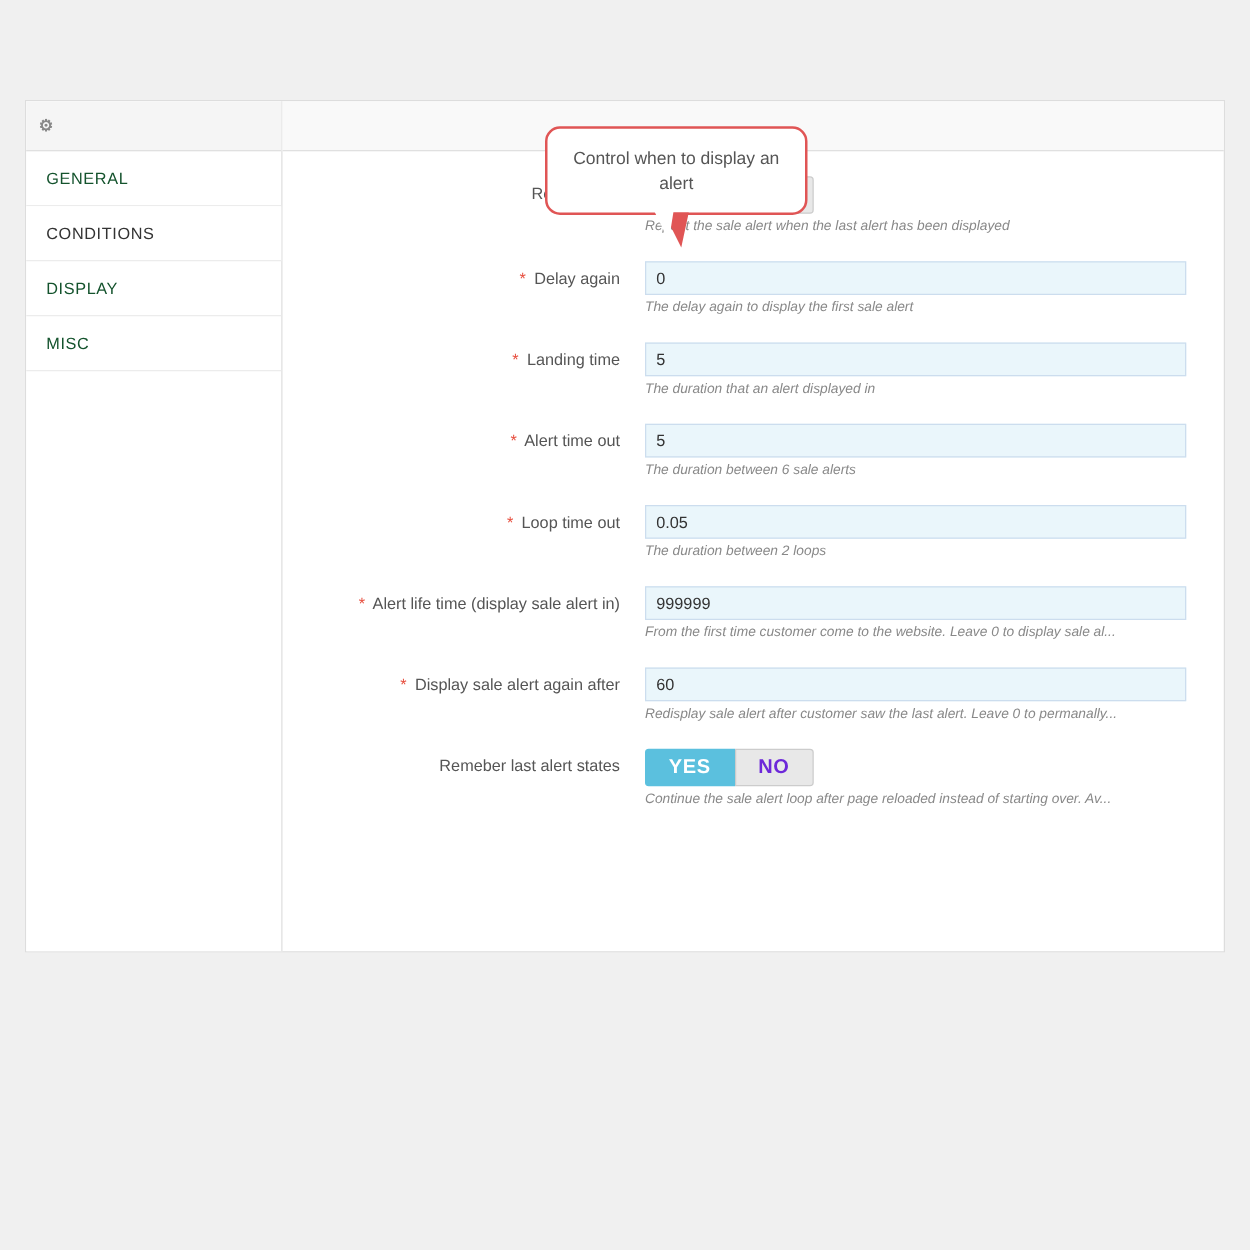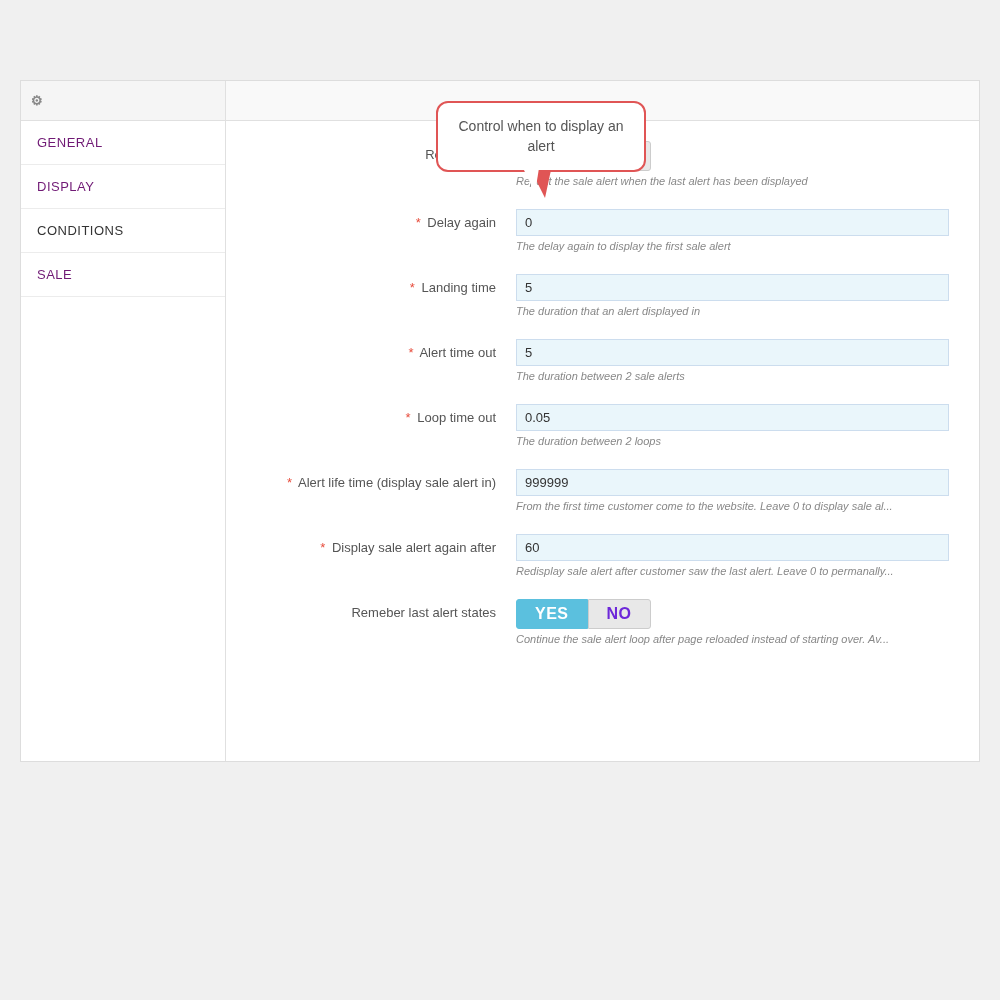"GENERAL" .sidebar-nav-item { color: #701a75 -> #14532d }
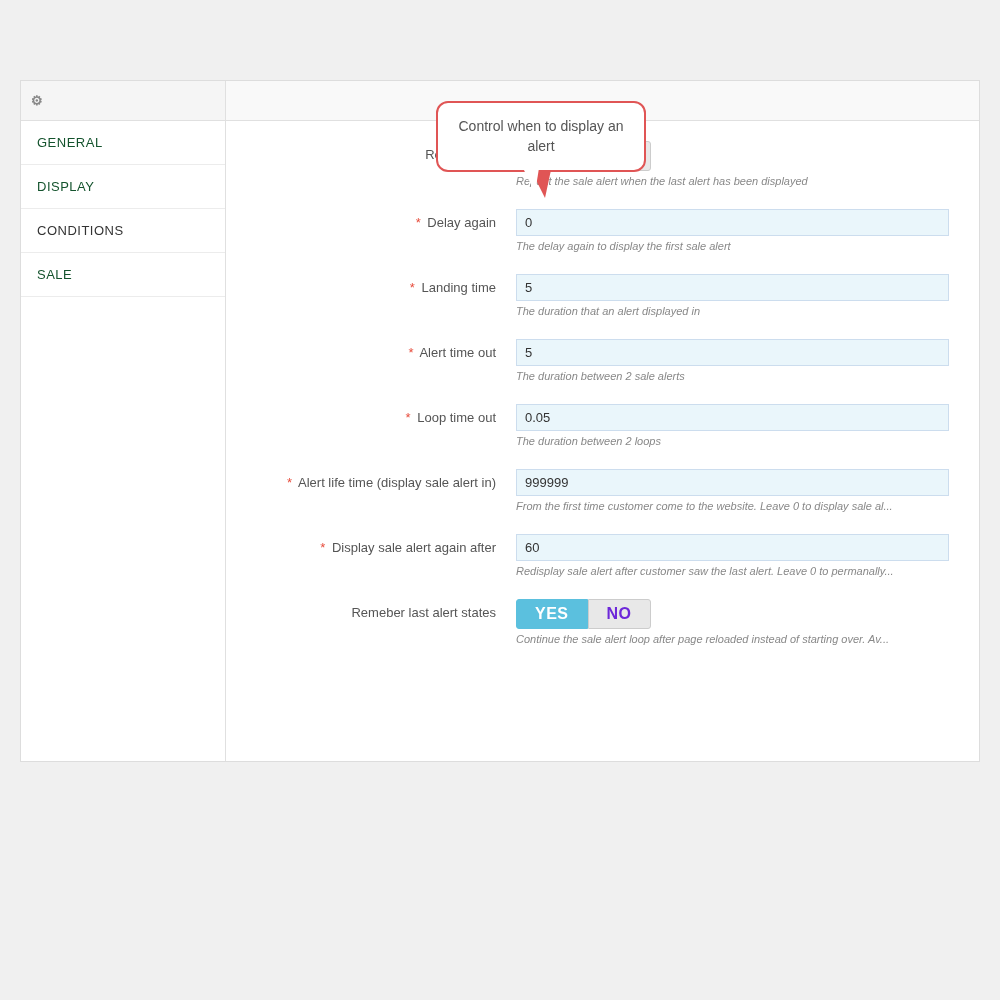"DISPLAY" div.sidebar-nav-item { order: before "CONDITIONS" -> after "CONDITIONS" }
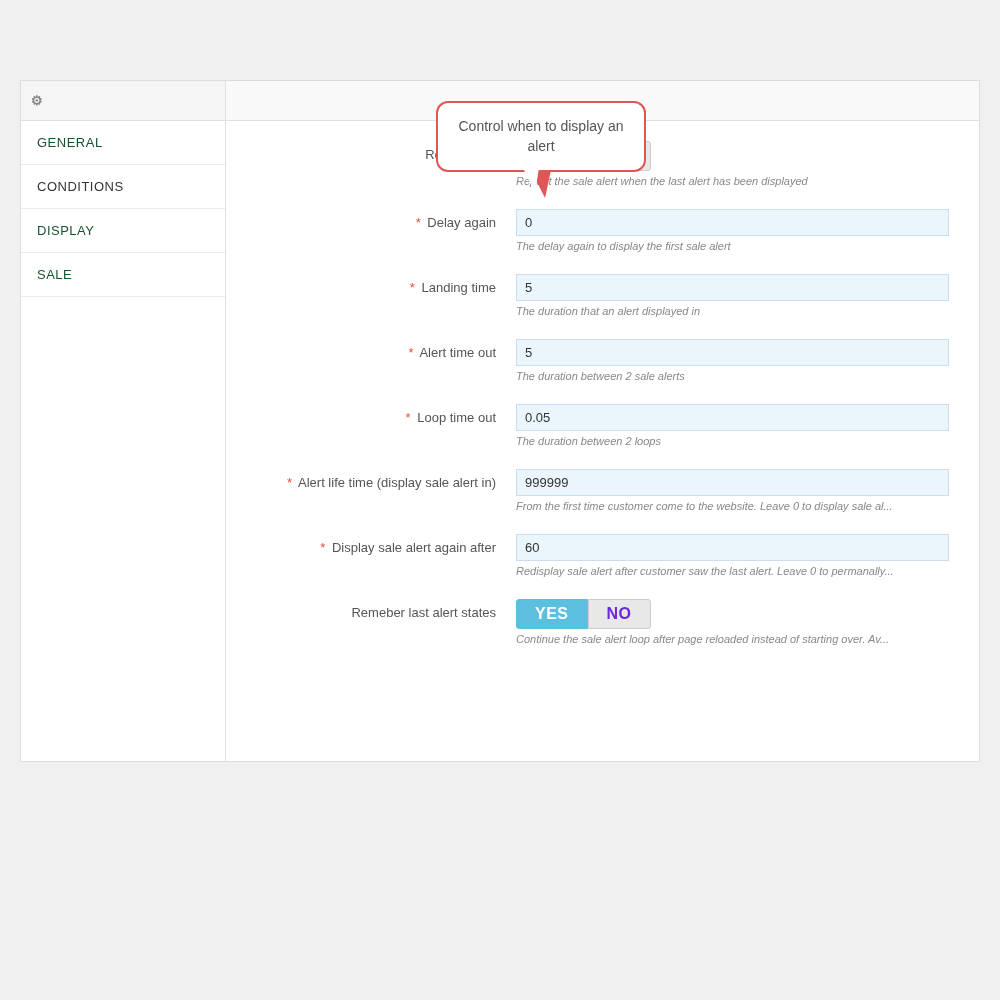"SALE" span { text: SALE -> MISC }
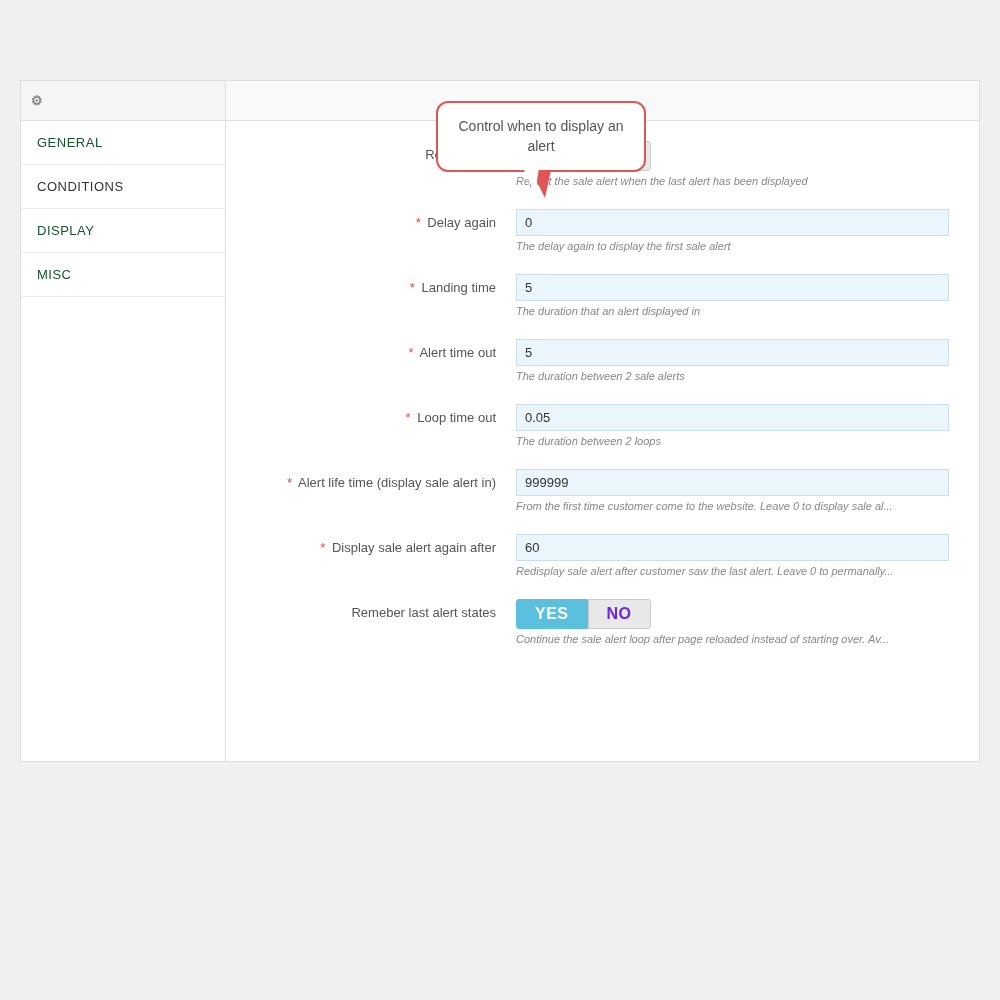"The duration between 2 sale" div.form-hint { text: 2 -> 6 }
